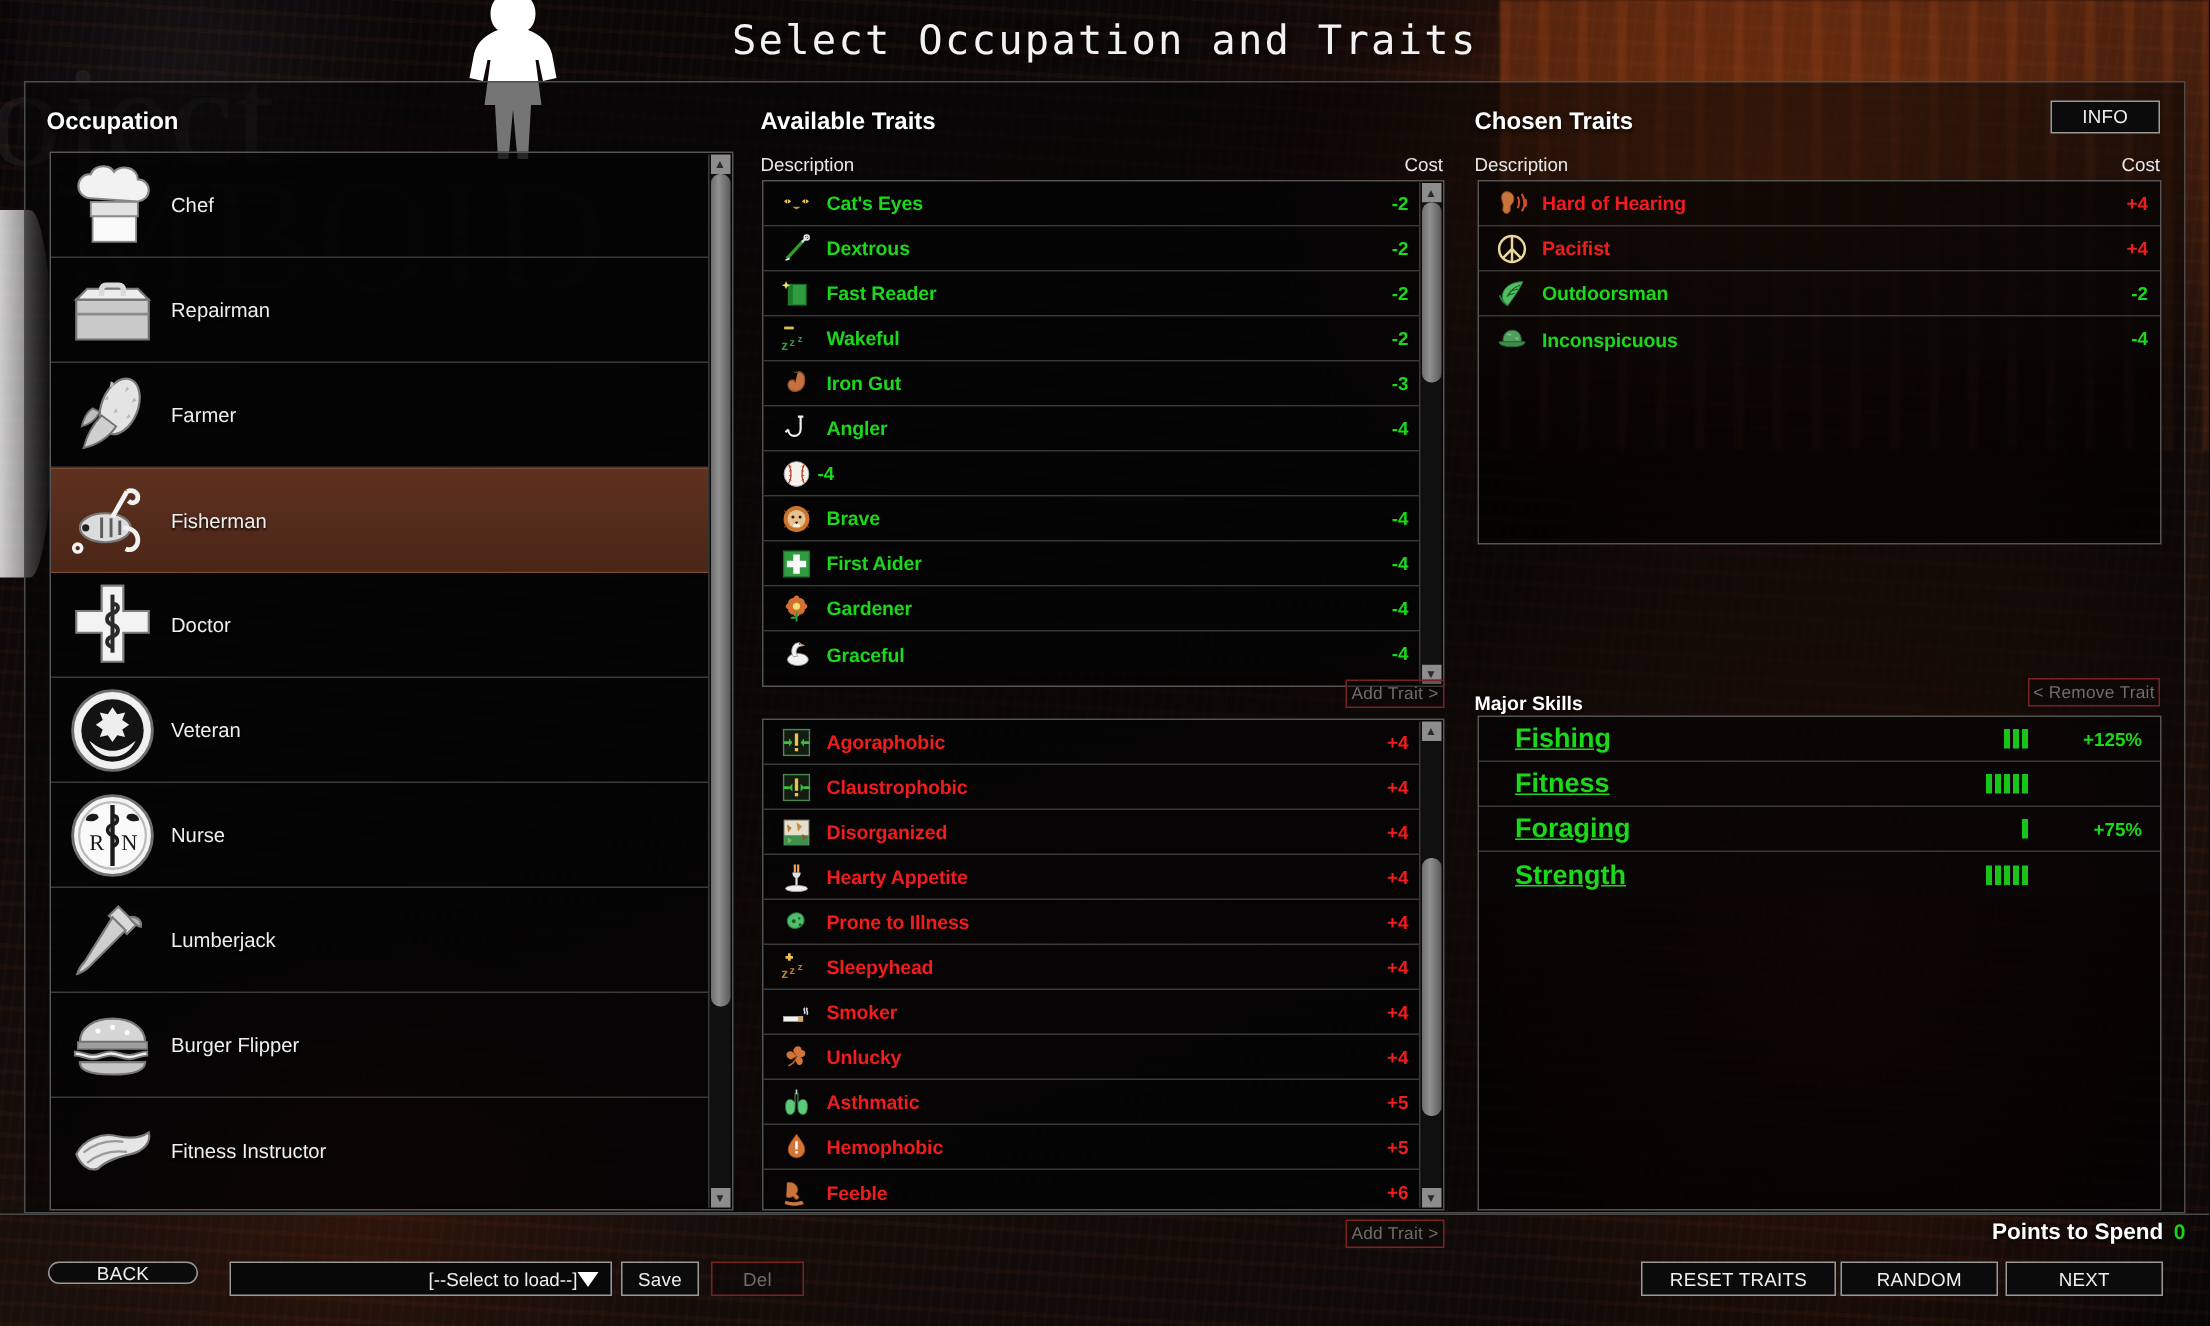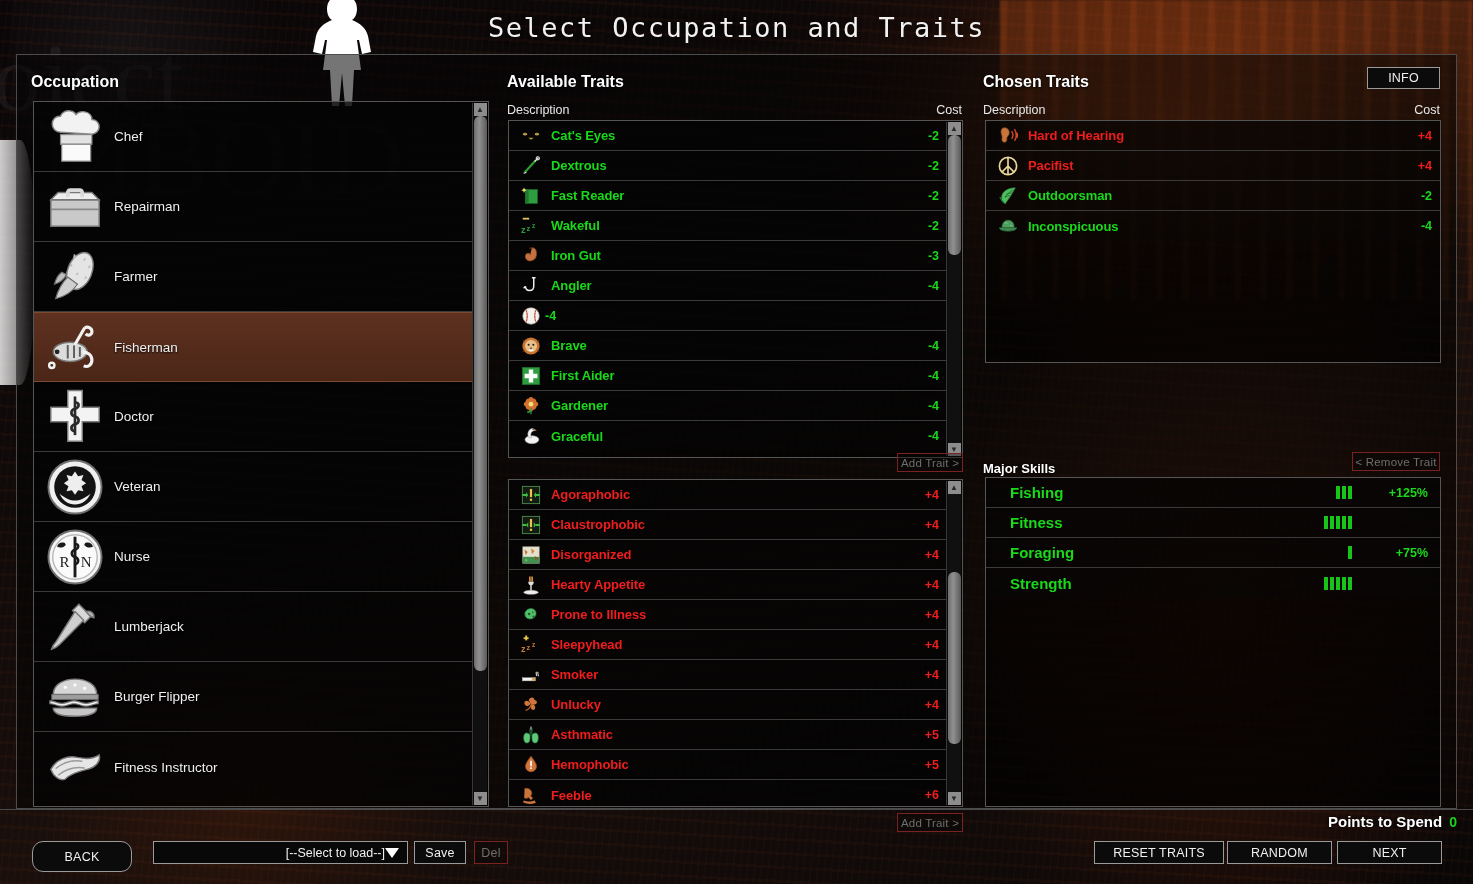"Fishing" .skill-row .nm { font-size: 15px -> 18px; text-decoration: none -> underline }
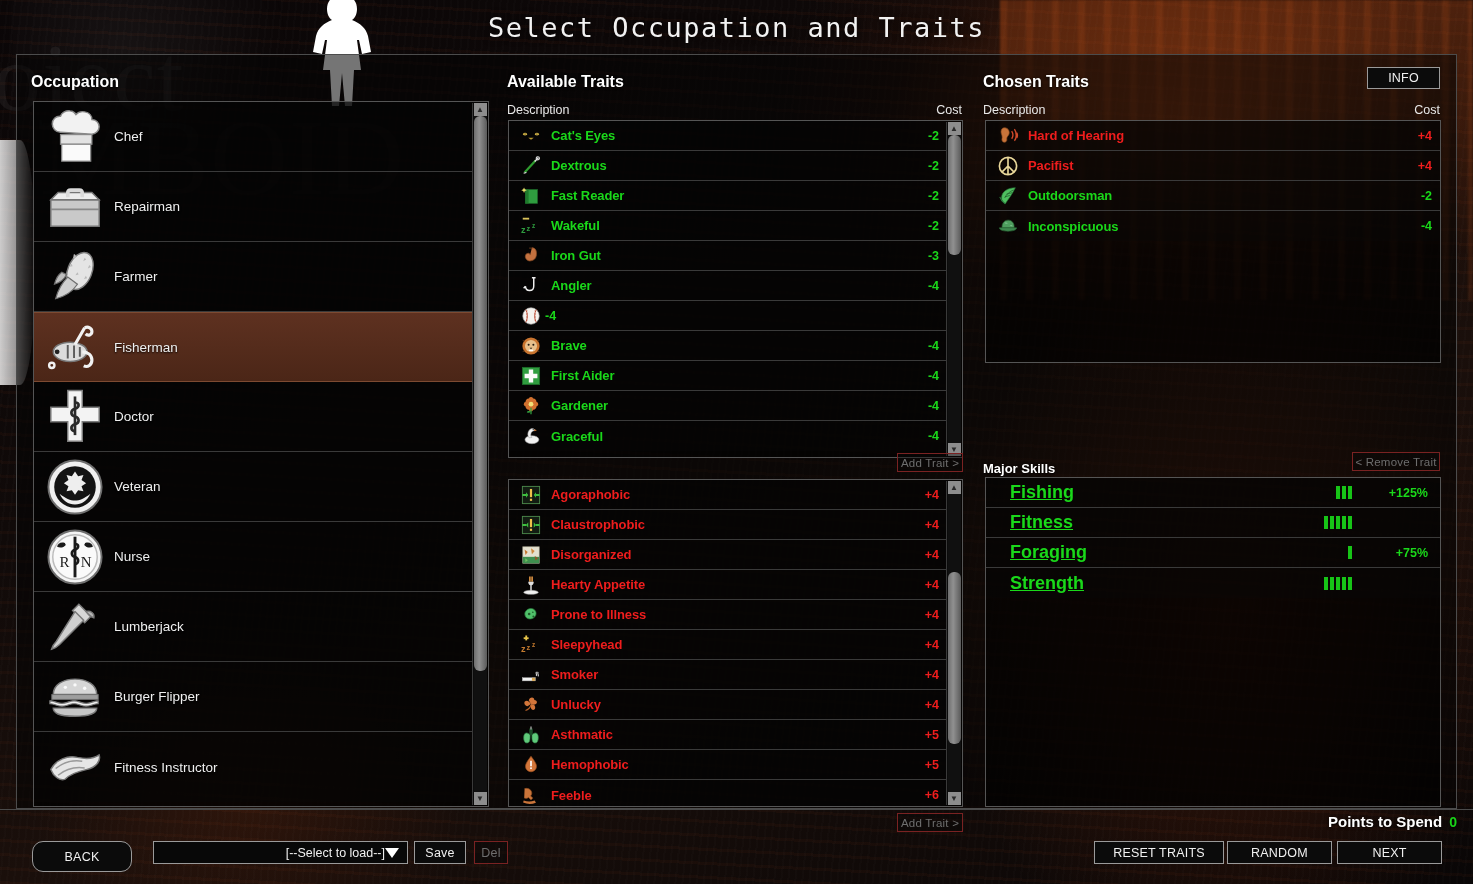"BACK" div.btn { height: 31px -> 15px }
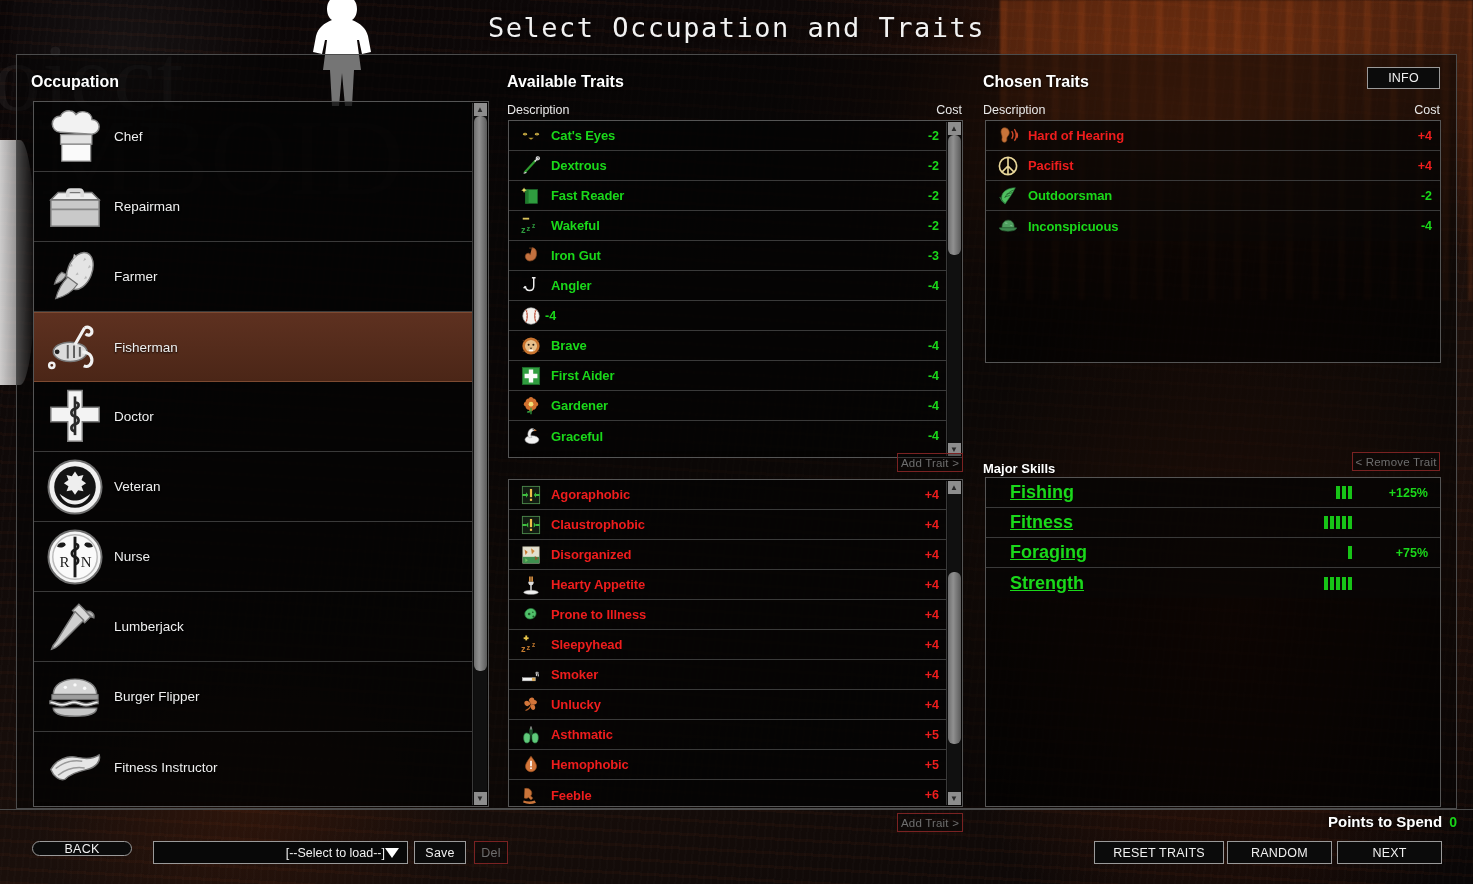"Del" div.btn { width: 34px -> 62px }
